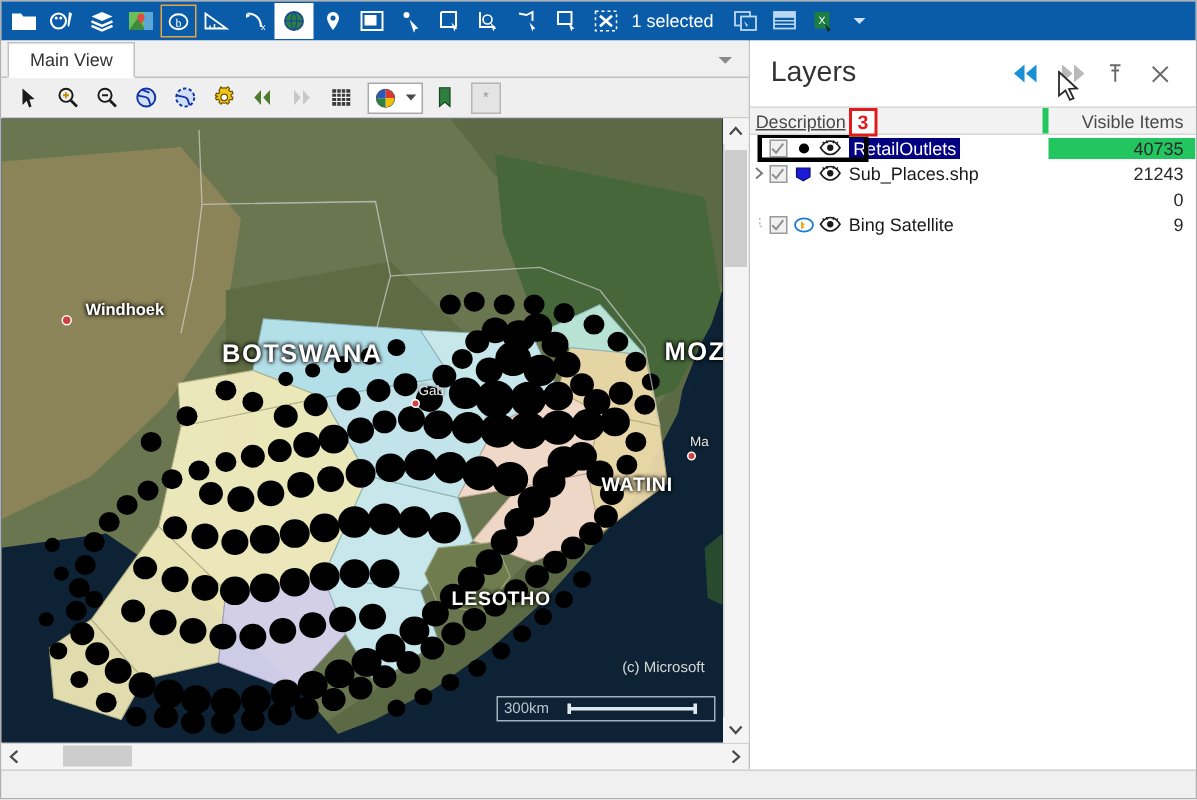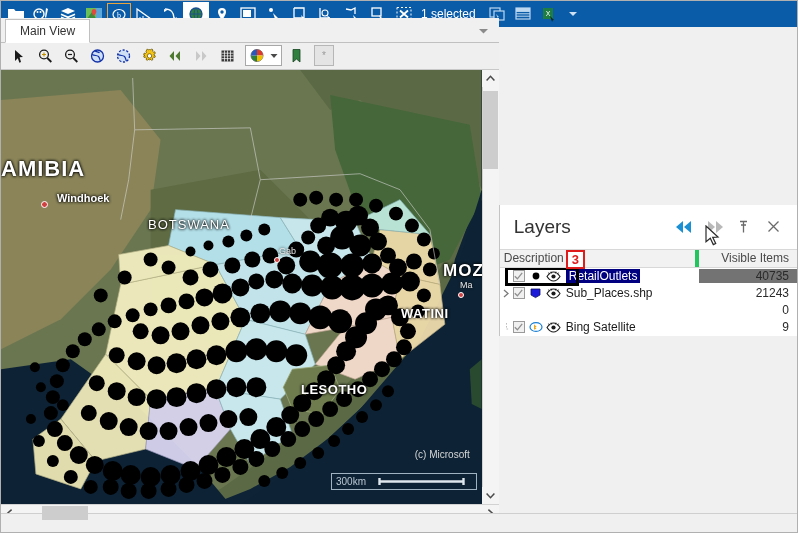"Main View" .body-split { align-items: center -> none }
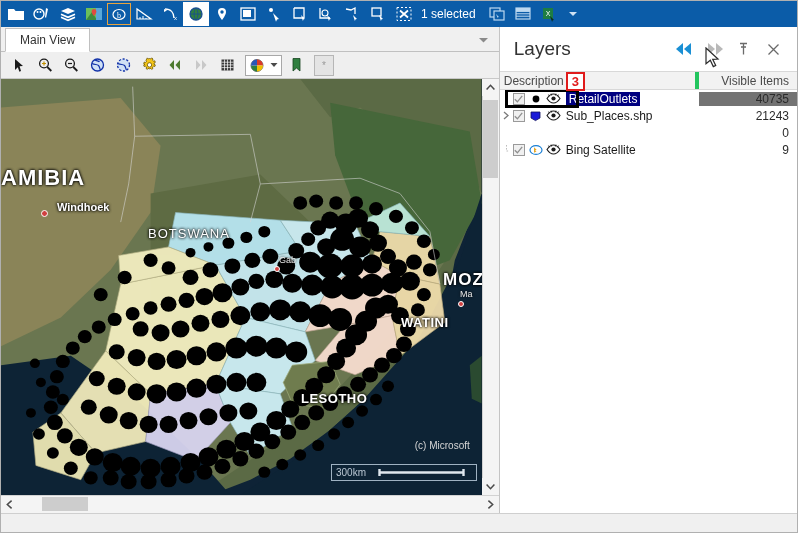"Description" .col-head .c1 { text-decoration: none -> underline }
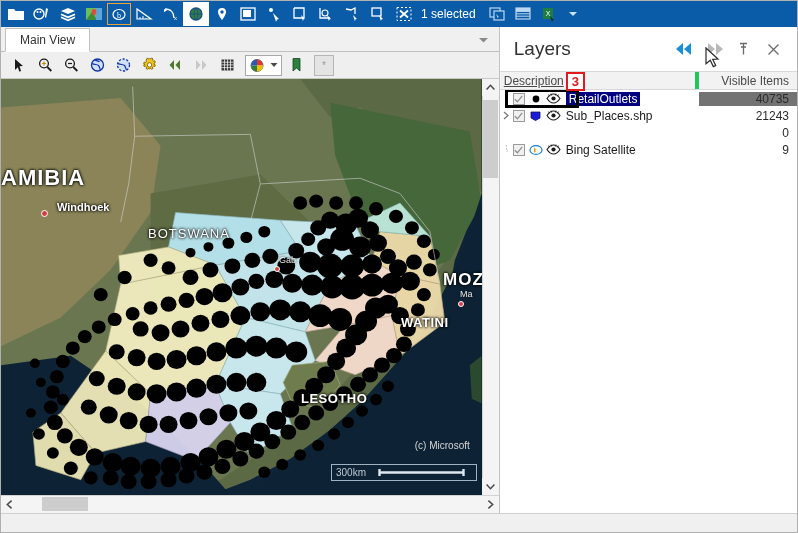"40735" .tree-row.selected .count { background: #737373 -> #22c55e }
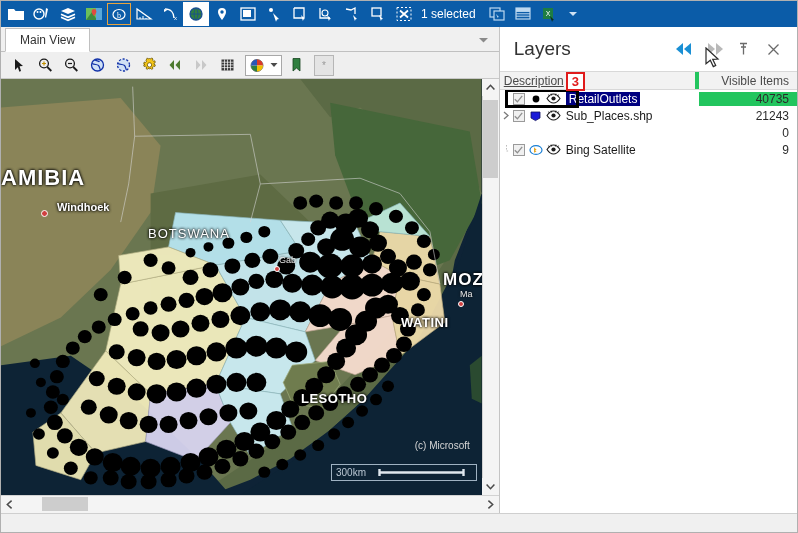"AMIBIA" div { html: <div>AMIBIA</div> -> none }
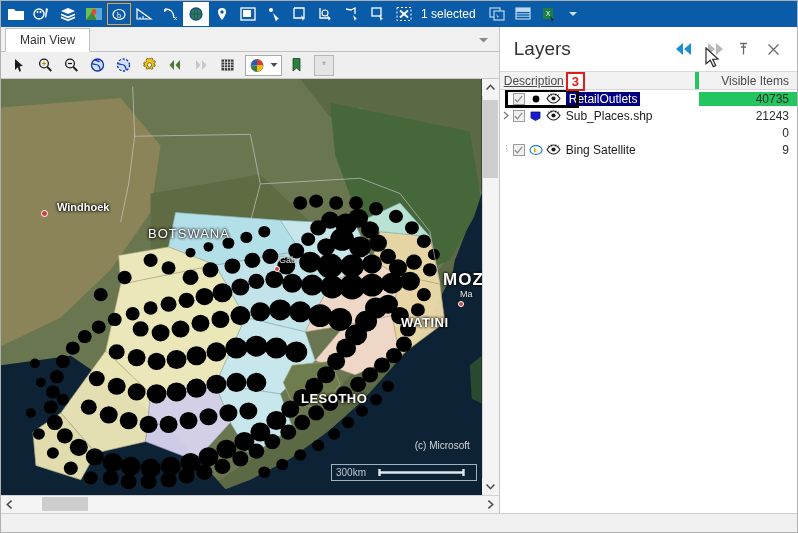"BOTSWANA" div { font-size: 13px -> 17px; font-weight: normal -> bold }
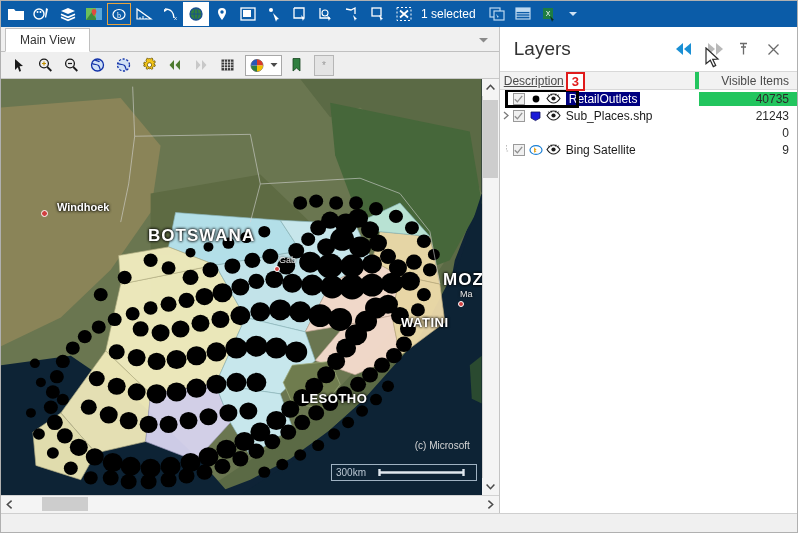"MOZ" div { margin-top: 45px -> none }
